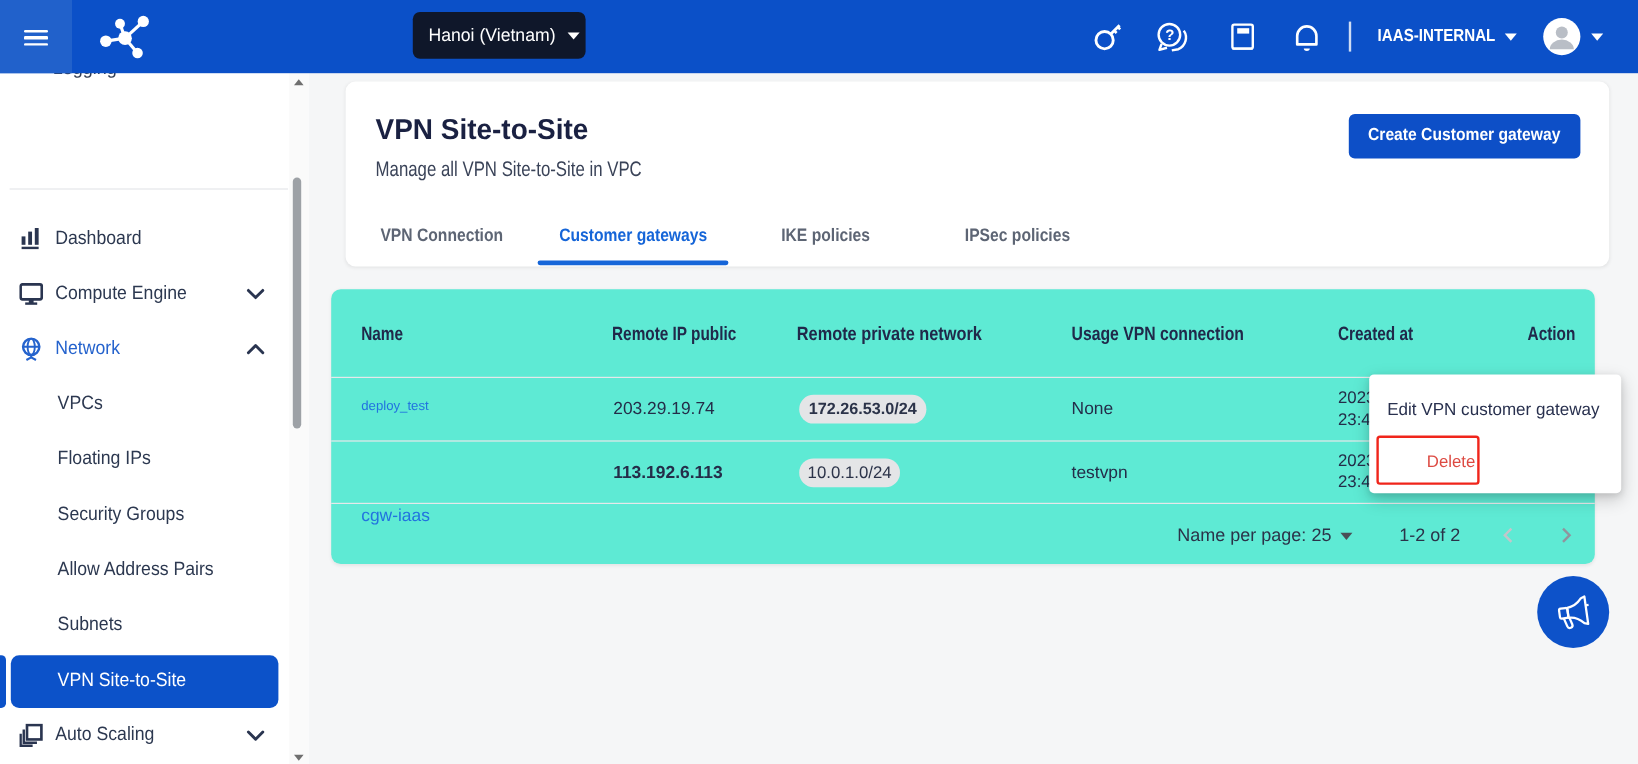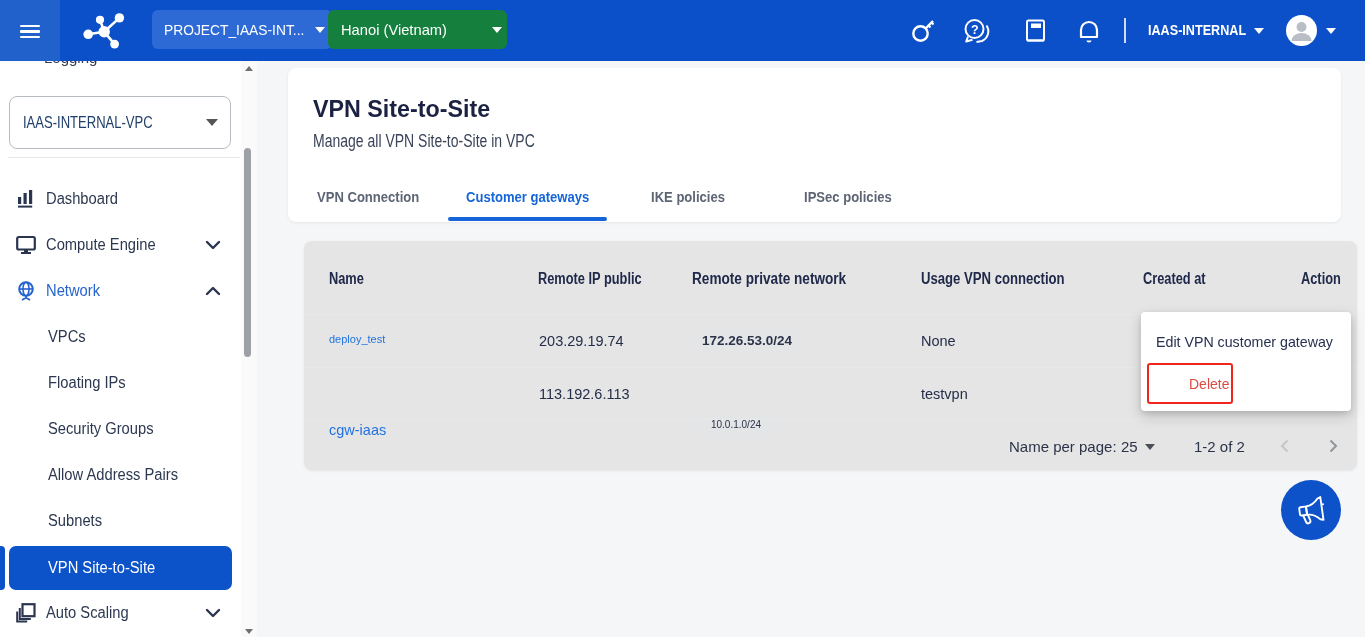"PROJECT_IAAS-INT..." div.abs { html: <div> <div>PROJECT_IAAS-INT...</div> <div></div> </div> -> none }
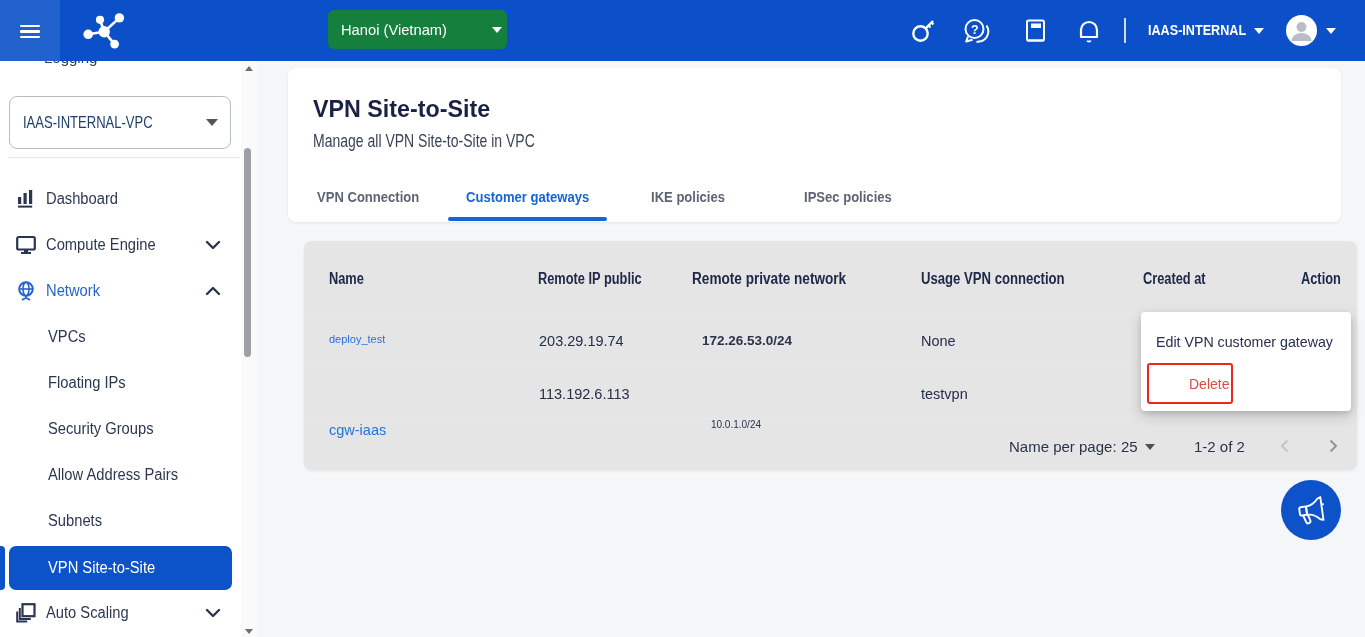"Hanoi (Vietnam)" div.abs { background: #15803d -> #0f172a; left: 328px -> 344px; width: 179px -> 144px }
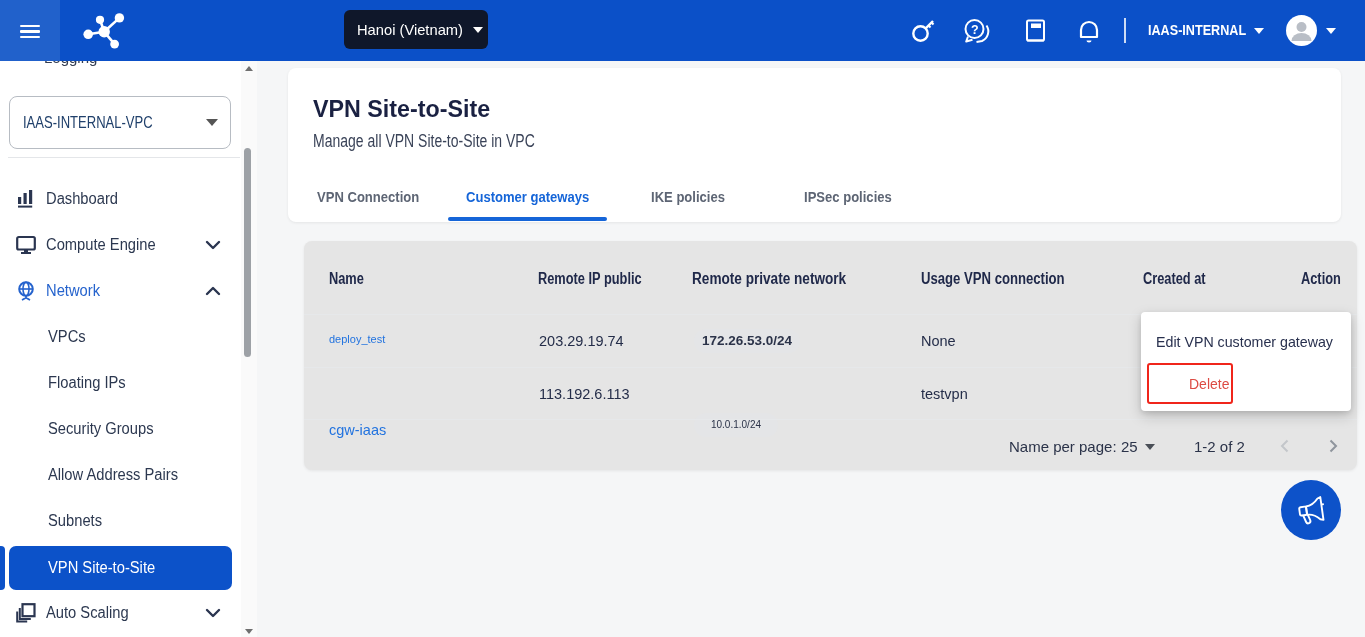"IAAS-INTERNAL-VPC" div.abs { html: <div> <div>IAAS-INTERNAL-VPC</div> <div></div> </div> -> none }
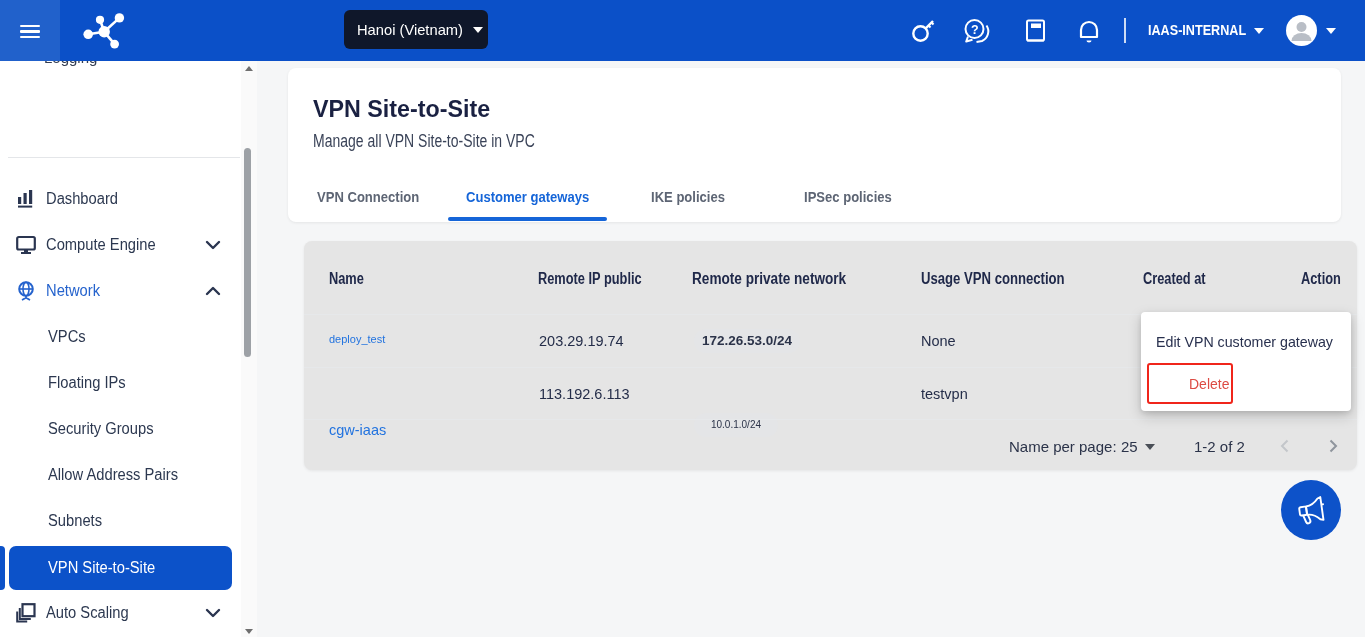"Create Customer gateway" div.abs { html: none -> <div> <div>Create Customer gateway</div> </div> }
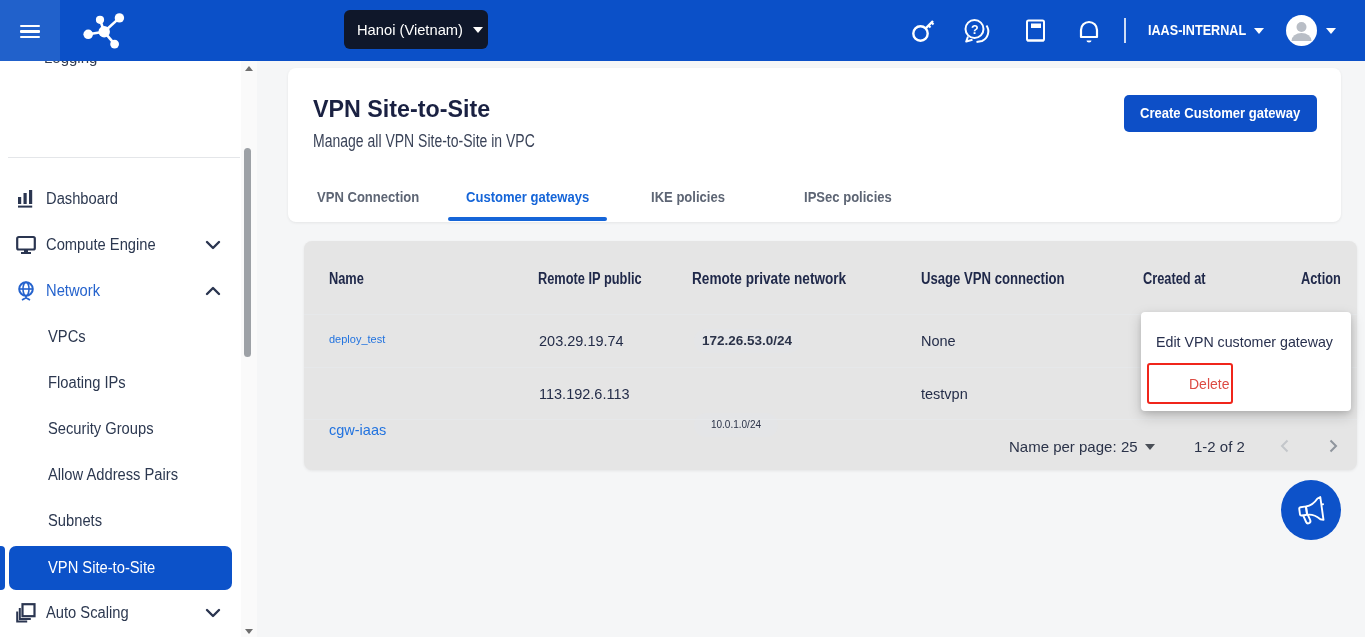"Name" div.abs { background: #e5e5e5 -> #5eead4; left: 304px -> 276px }
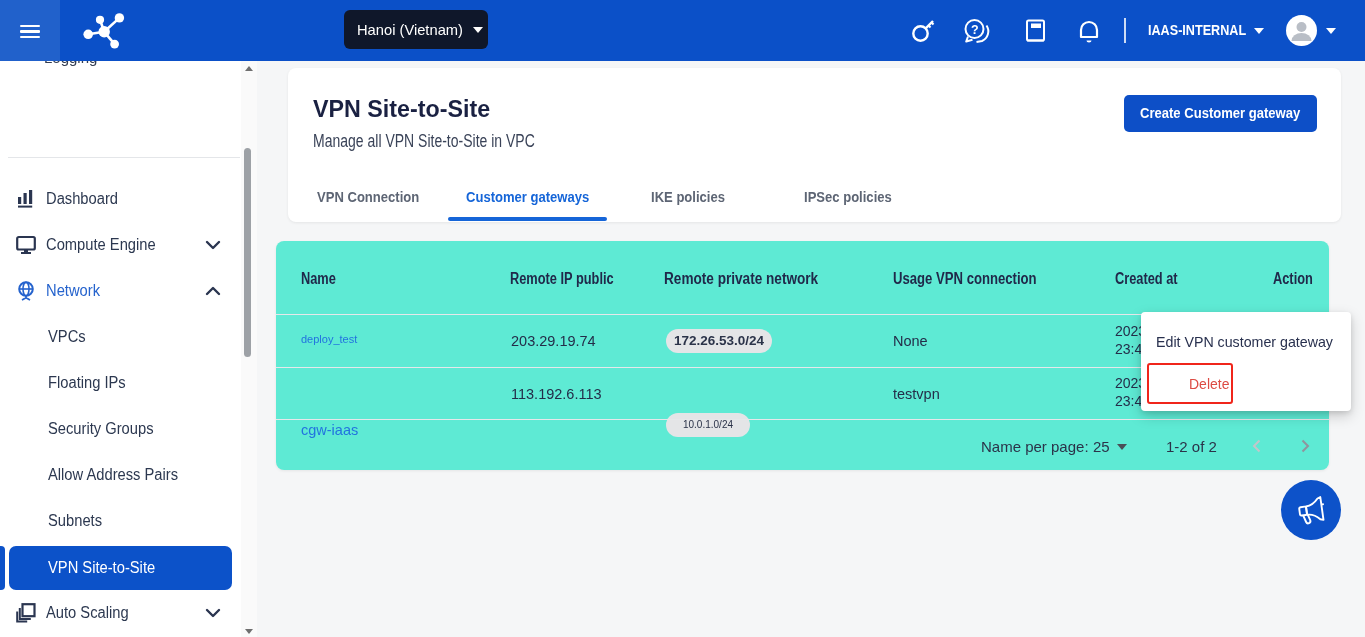"113.192.6.113" div.t { font-weight: none -> bold }
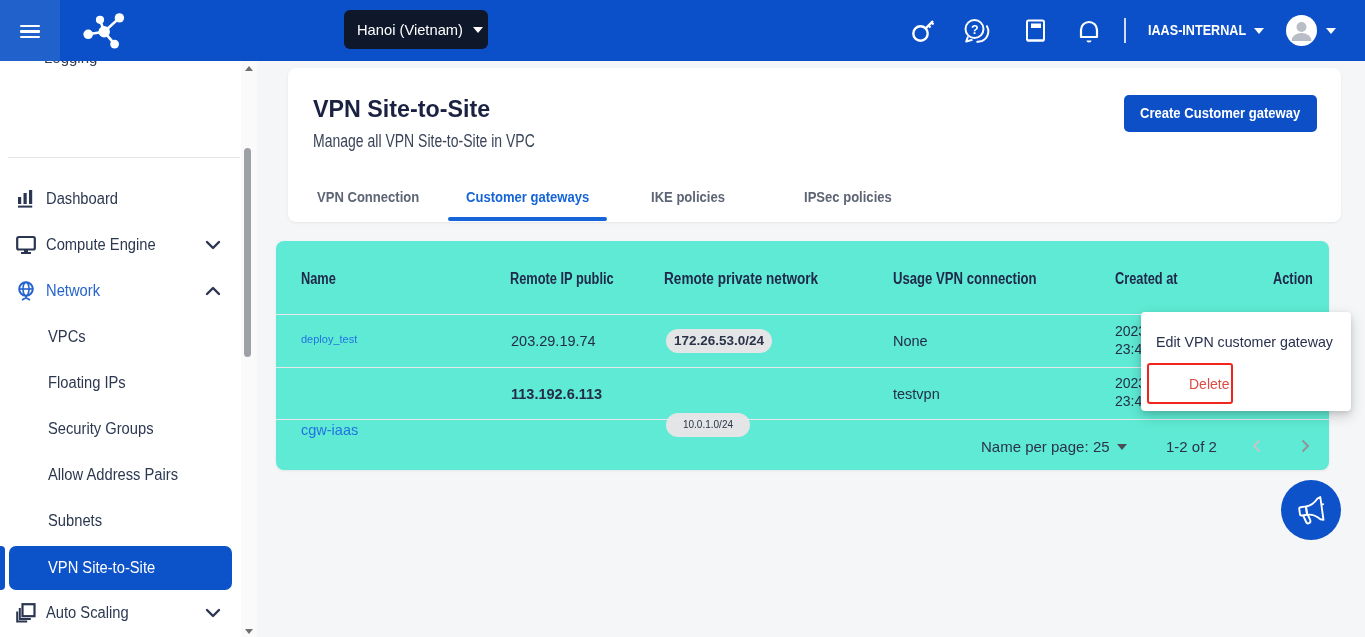"10.0.1.0/24" div.abs { font-size: 10px -> 14px; margin-top: 31px -> none }
